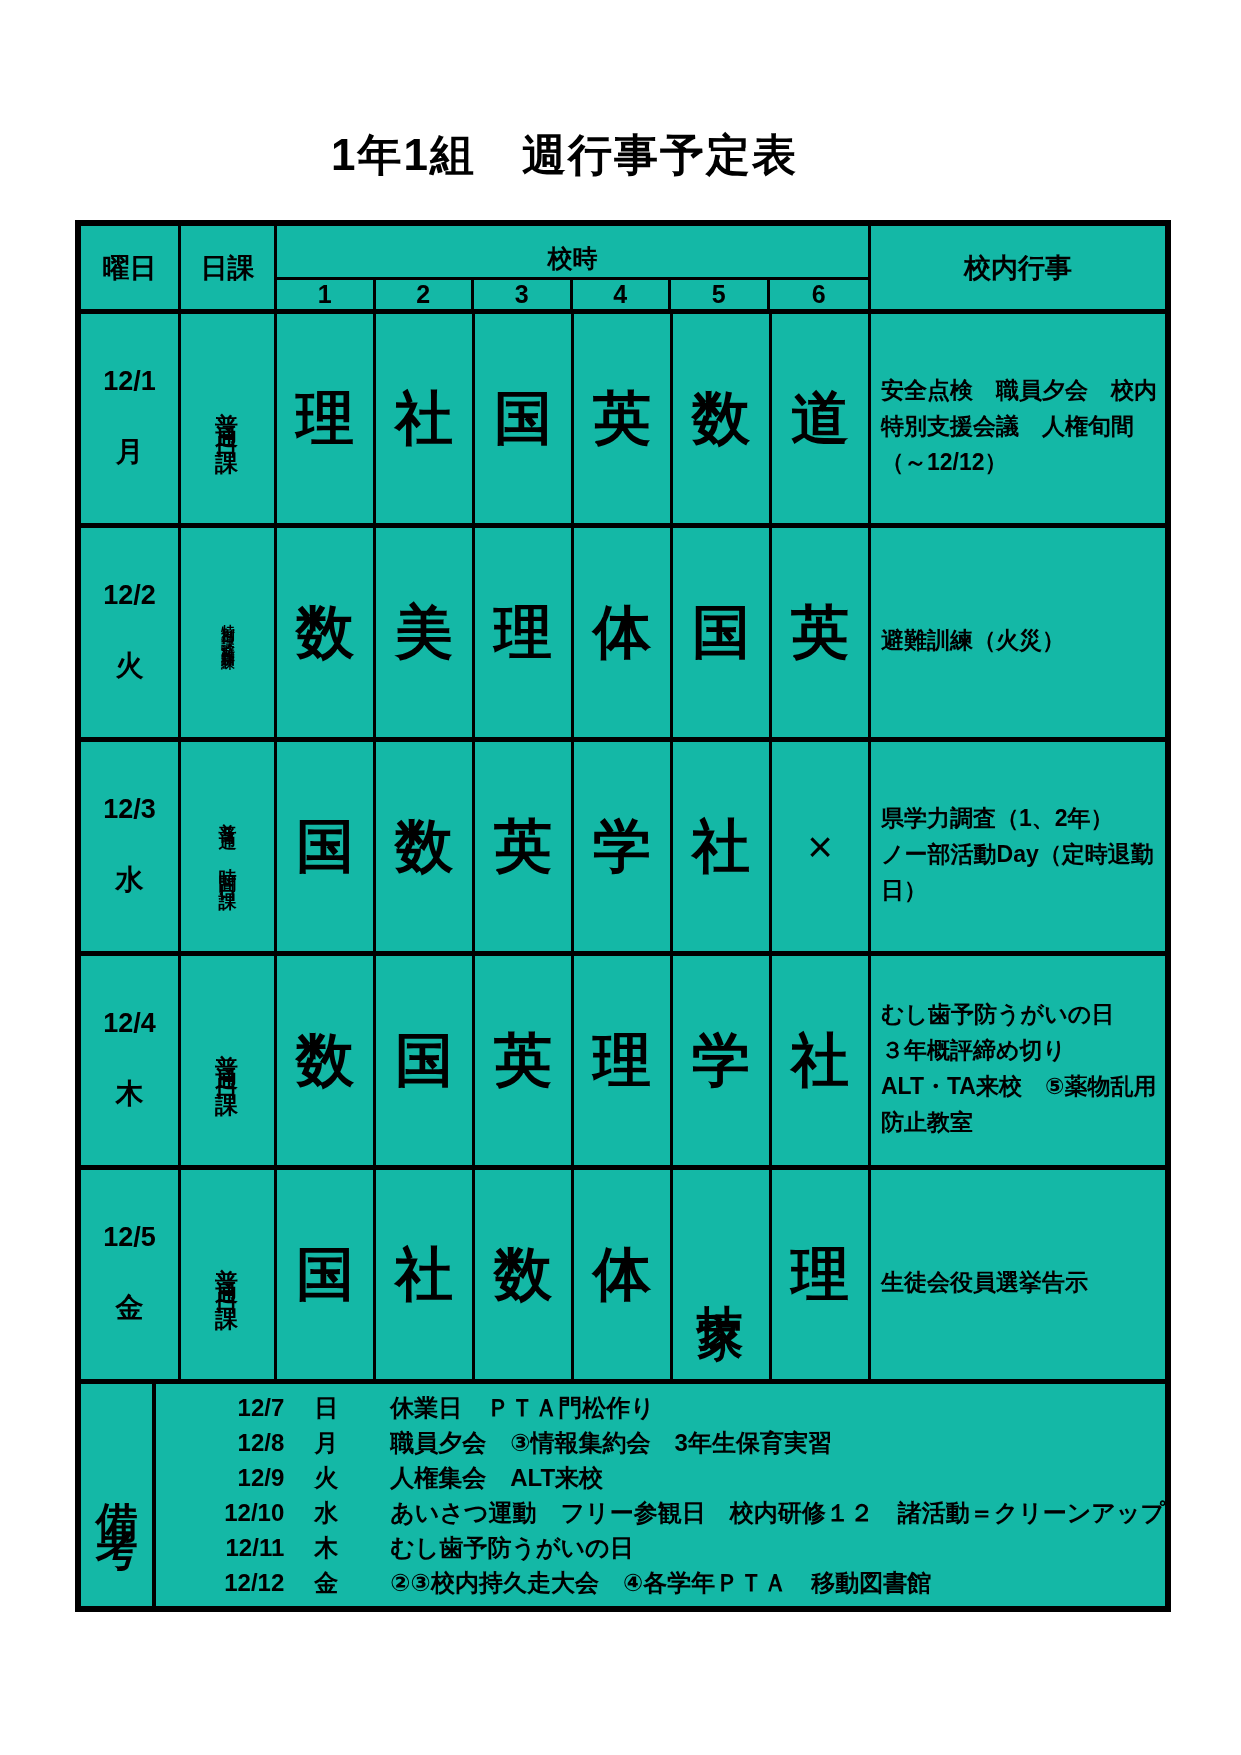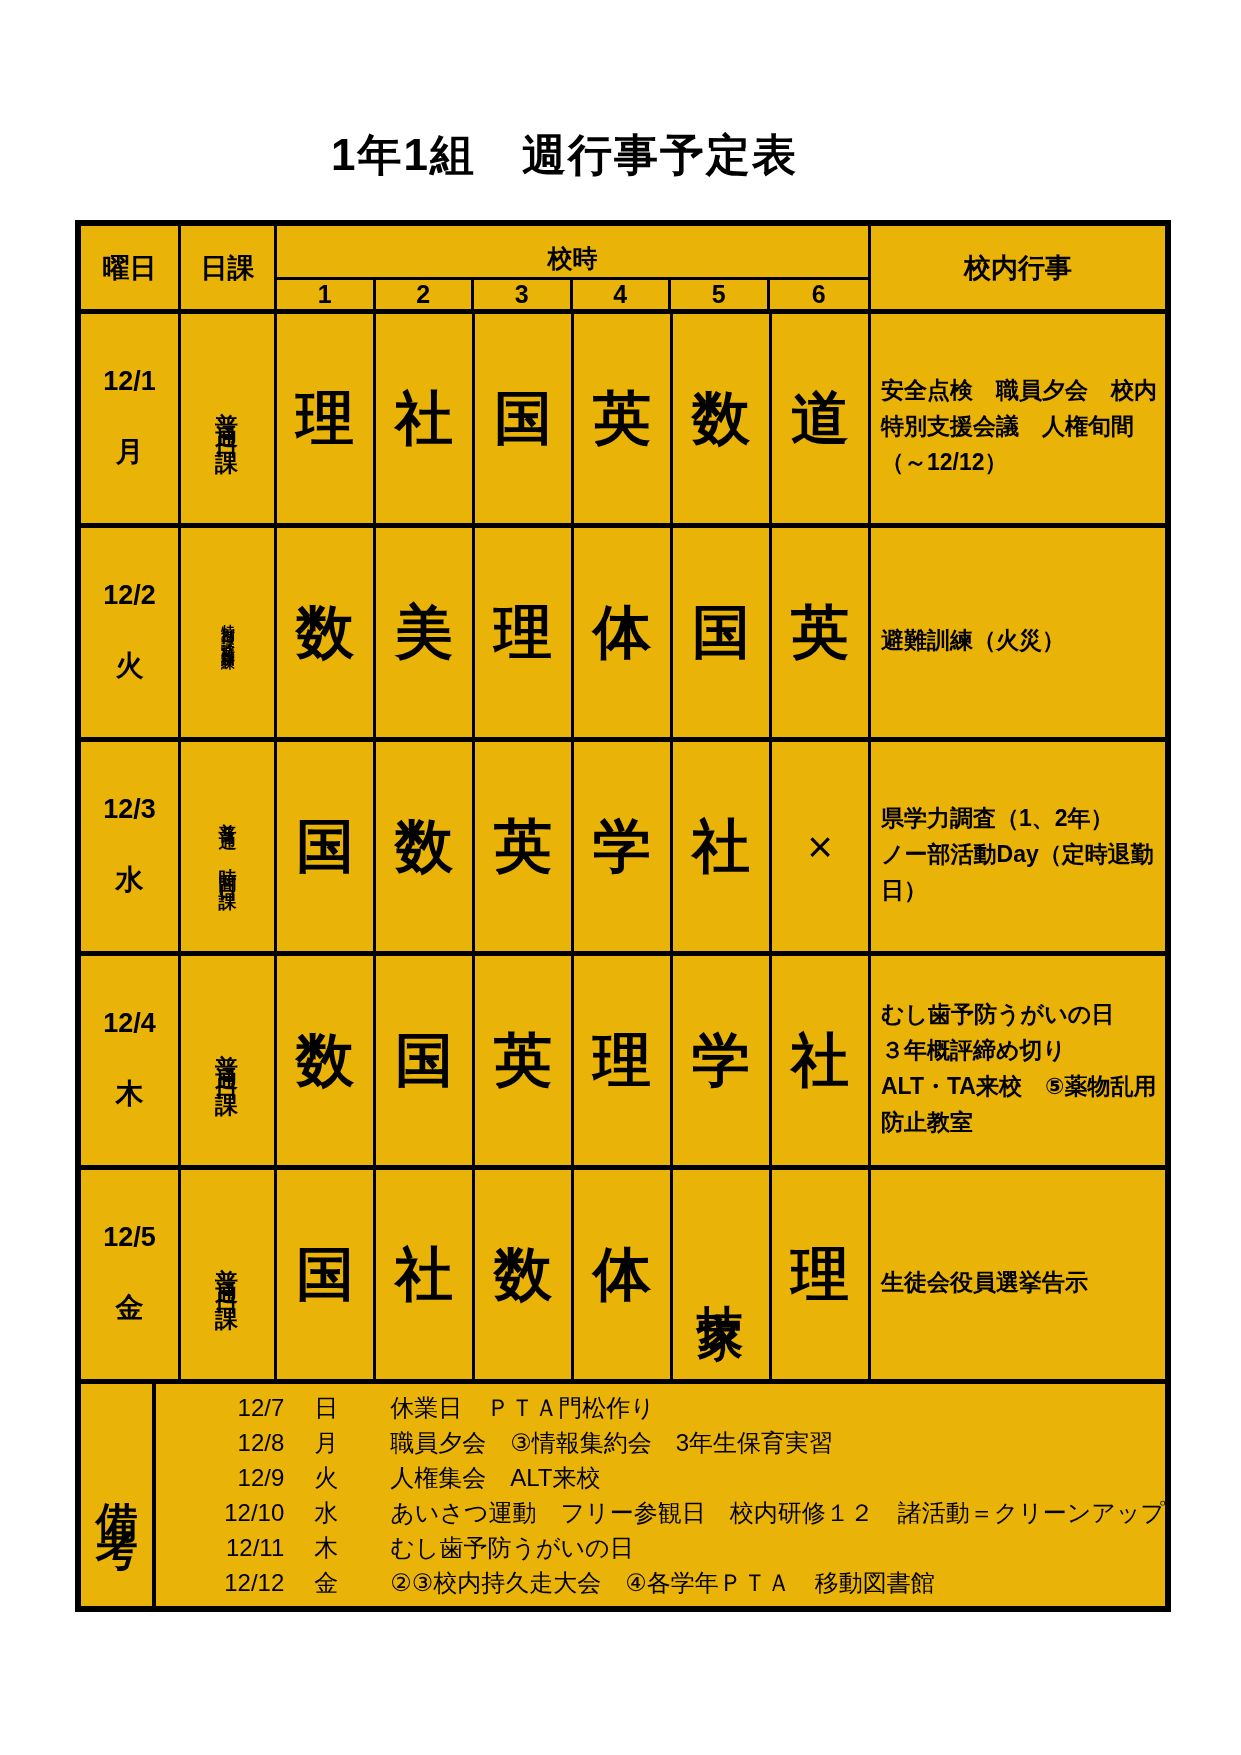"曜日" .sched-table { background: #eab308 -> #14b8a6 }
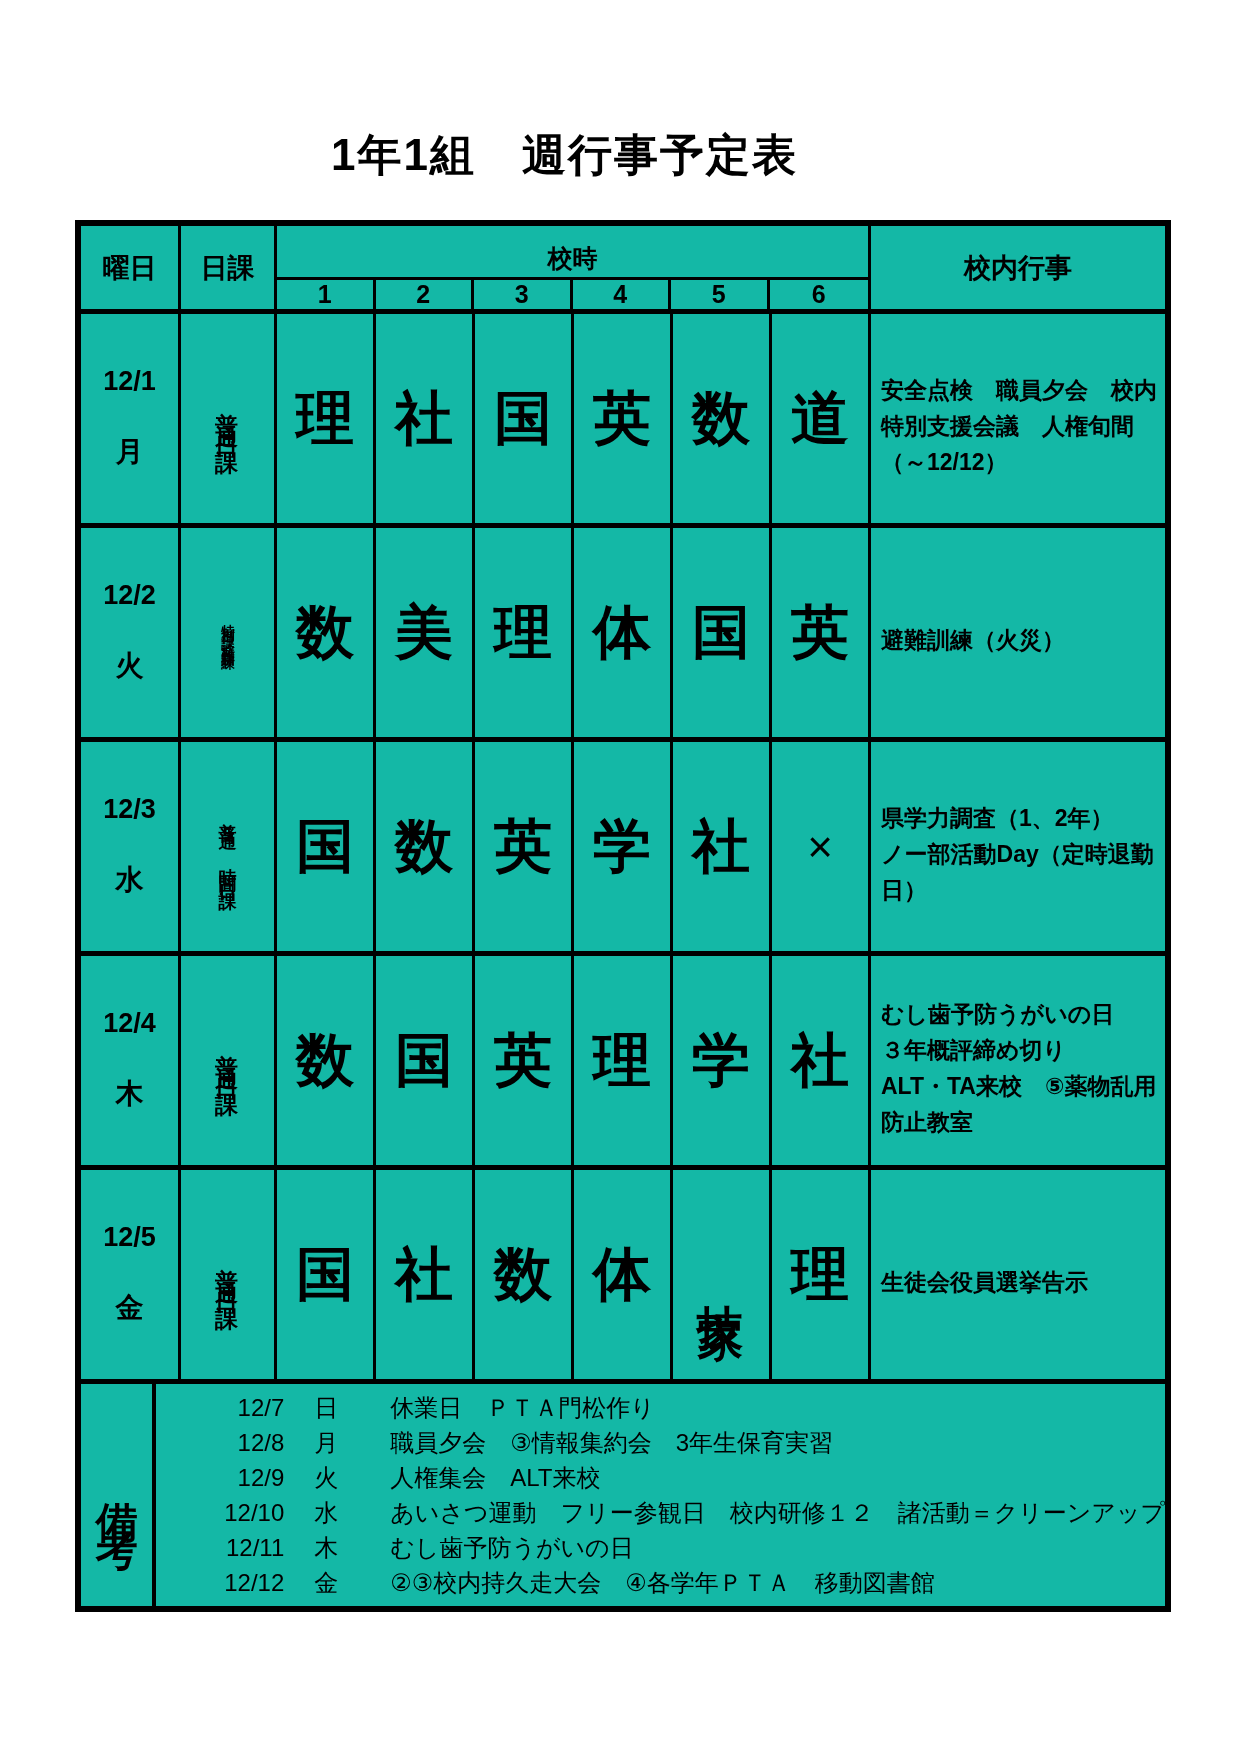"12/7" .r-line { font-weight: normal -> bold }
